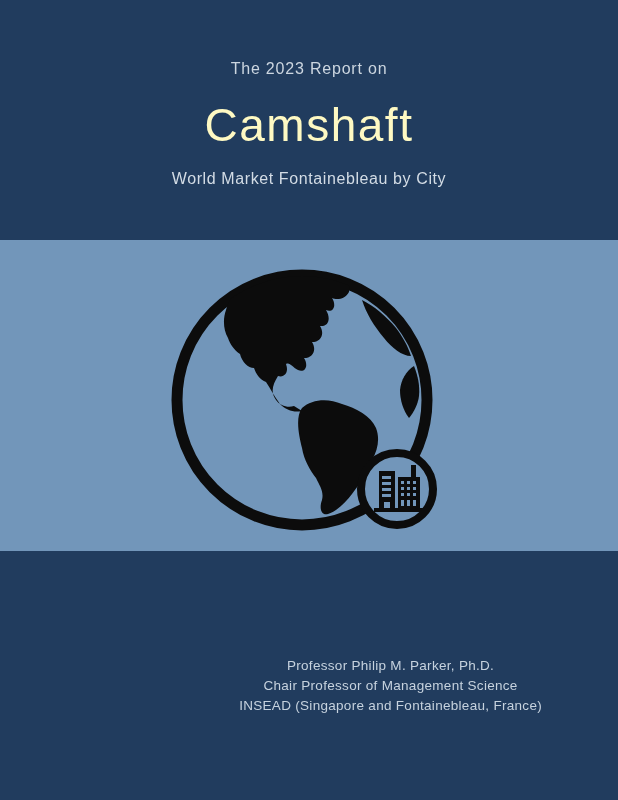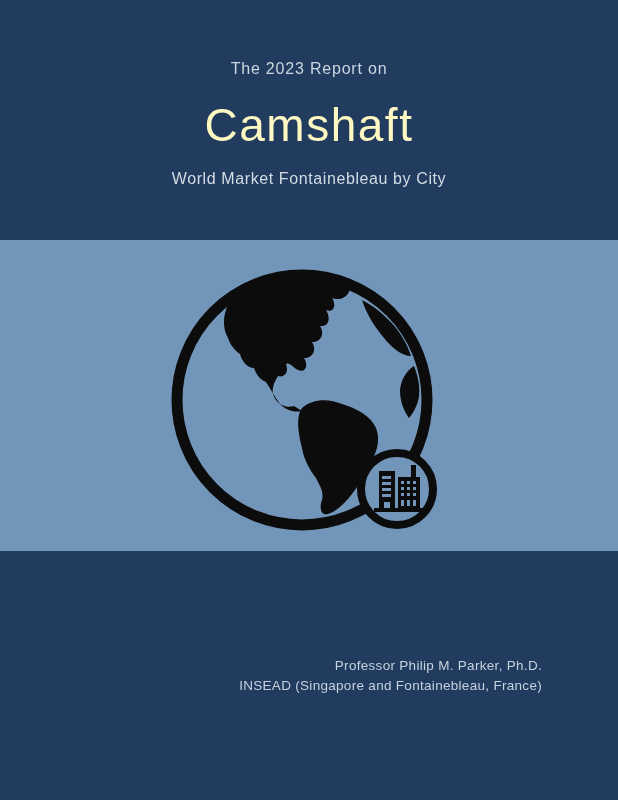"Professor Philip M. Parker, Ph.D." .author-block { text-align: right -> center }
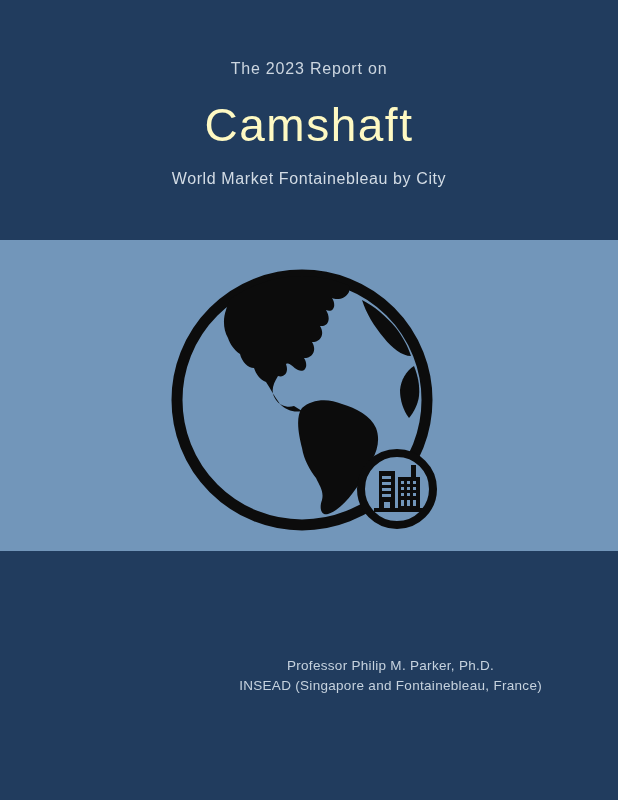"Chair Professor of Management Science" div { html: none -> <div>Chair Professor of Management Science</div> }
